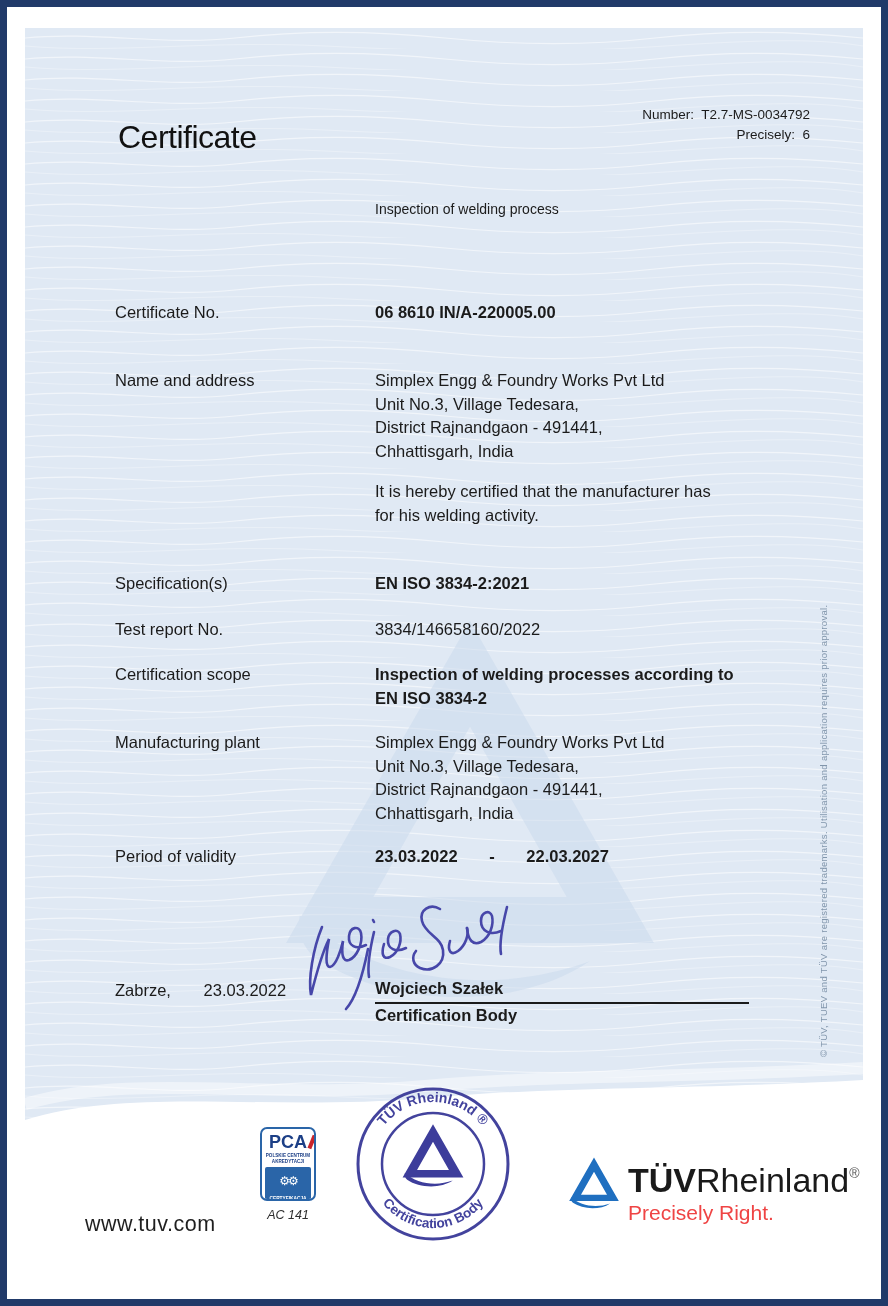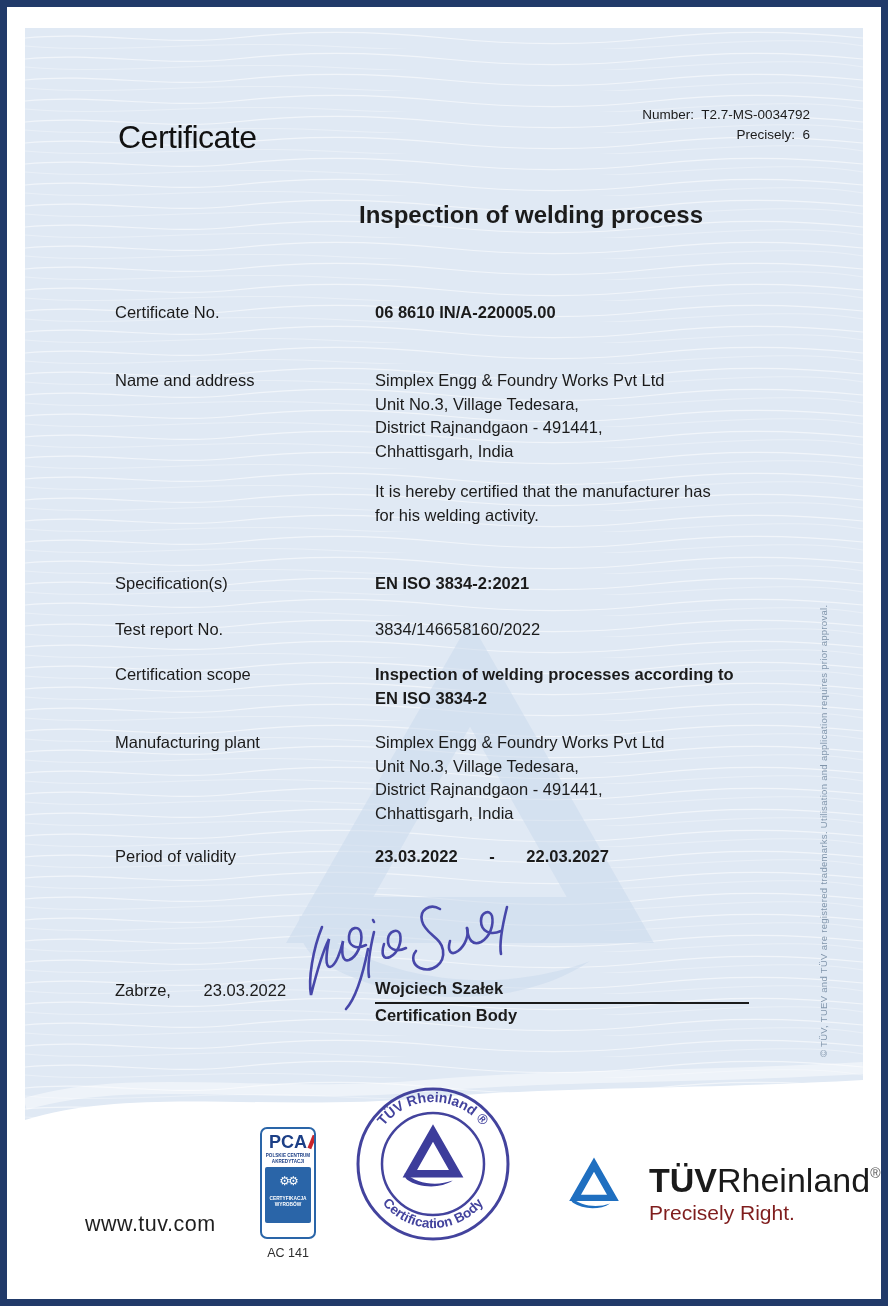"Inspection of welding process" .subtitle { font-size: 24px -> 14px; font-weight: 700 -> 400; left: 352px -> 368px }
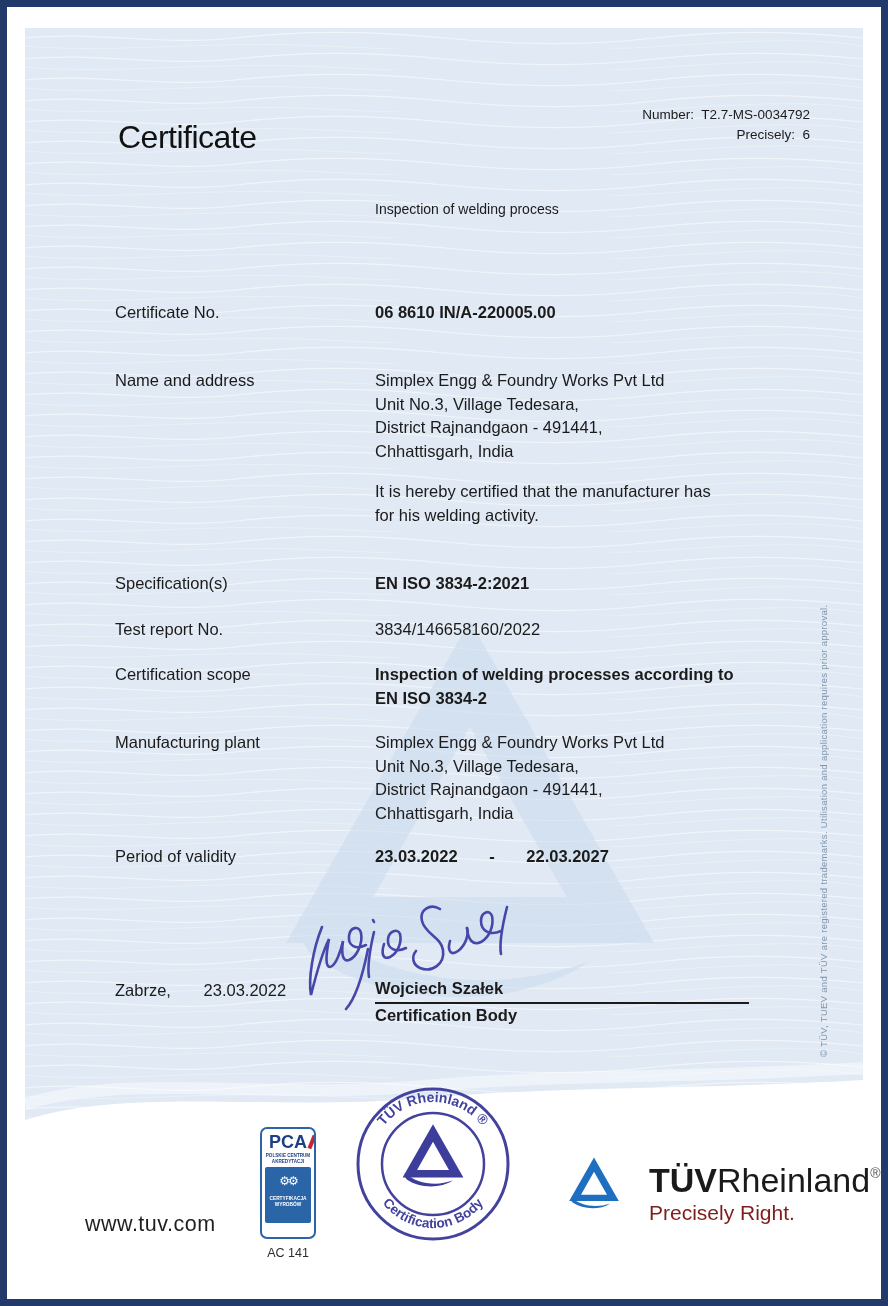"PCA" .pca-box { height: 112px -> 74px }
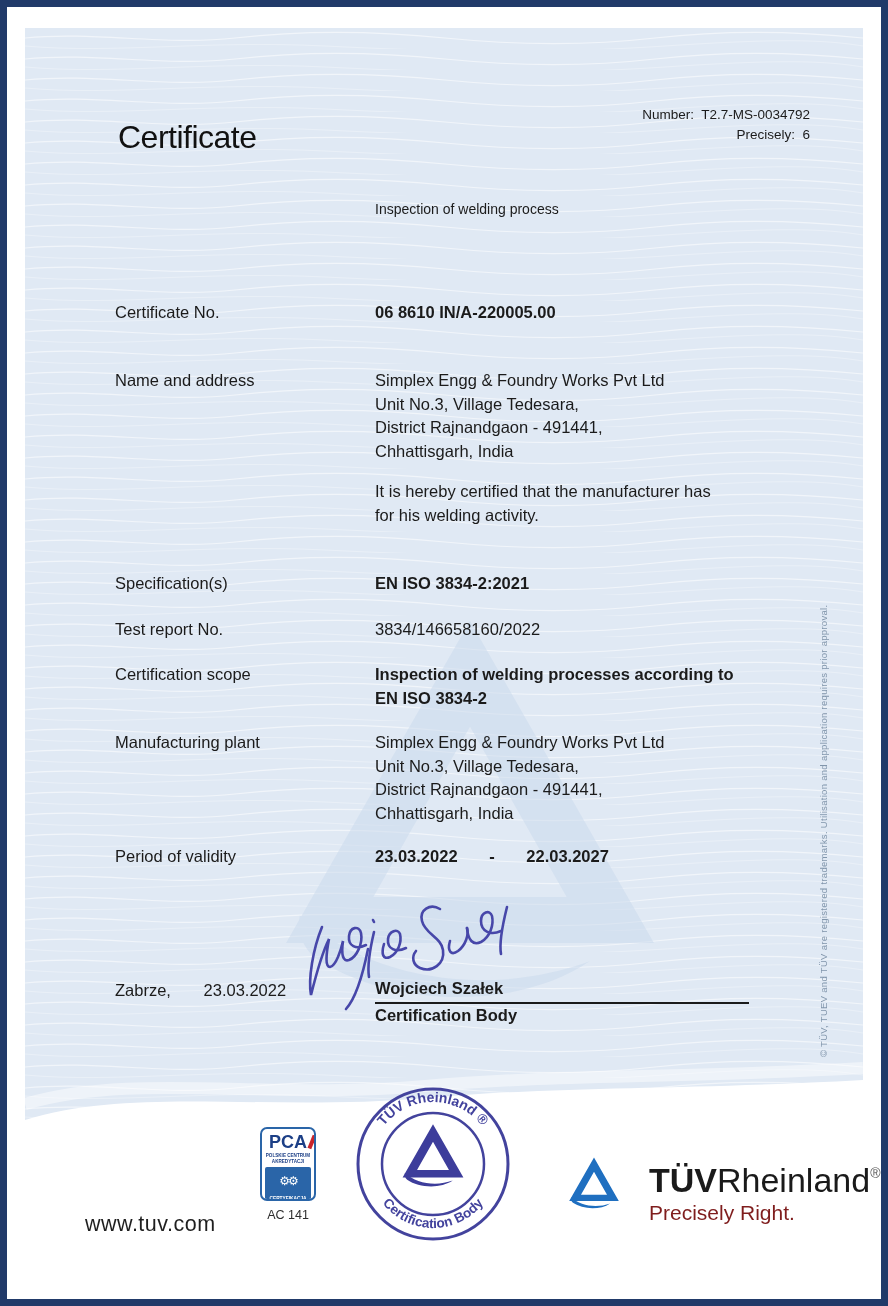"TÜVRheinland®" .brand-text { margin-left: 24px -> 3px }
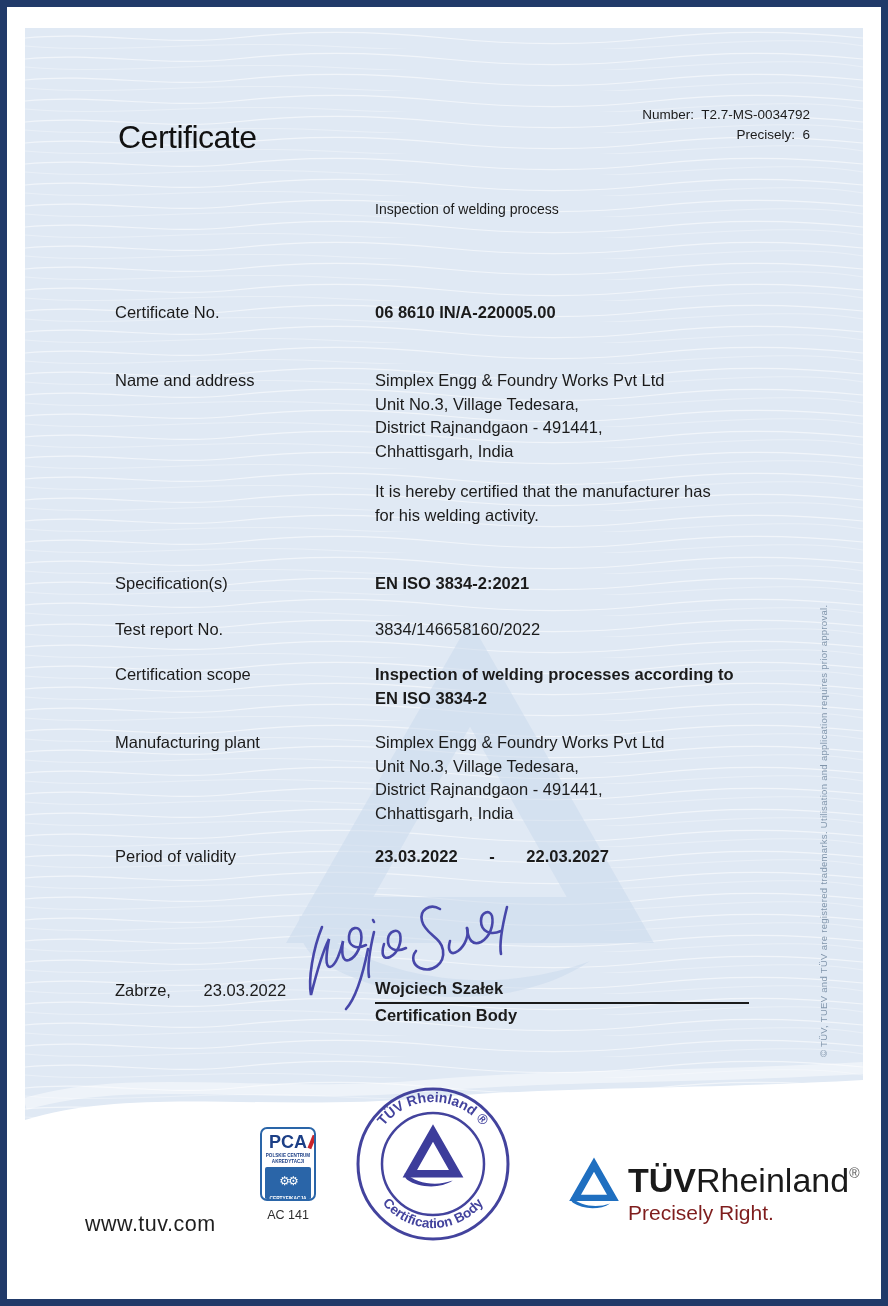"AC 141" .pca-code { font-style: none -> italic }
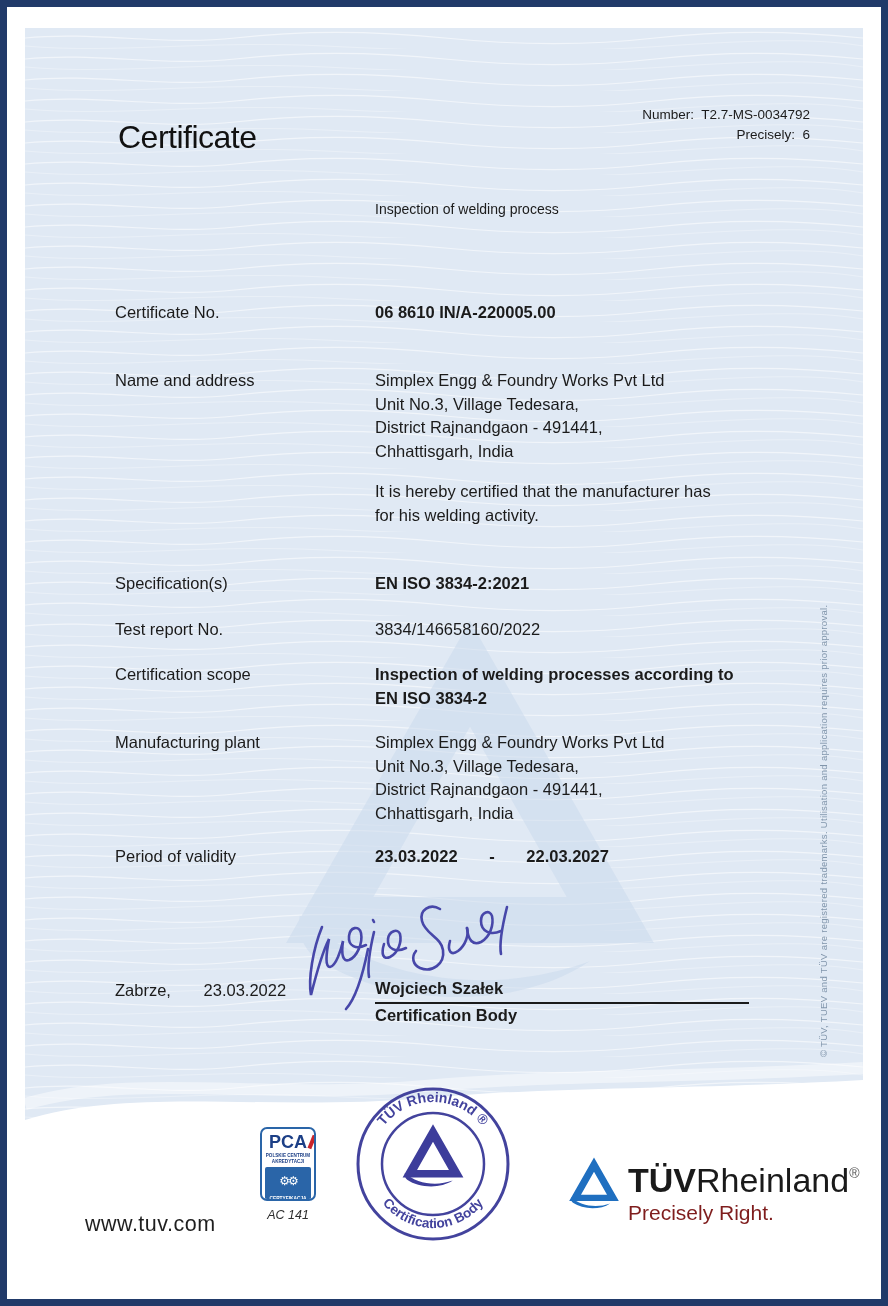"Precisely Right." .brand-tagline { color: #7f1d1d -> #ef4444 }
